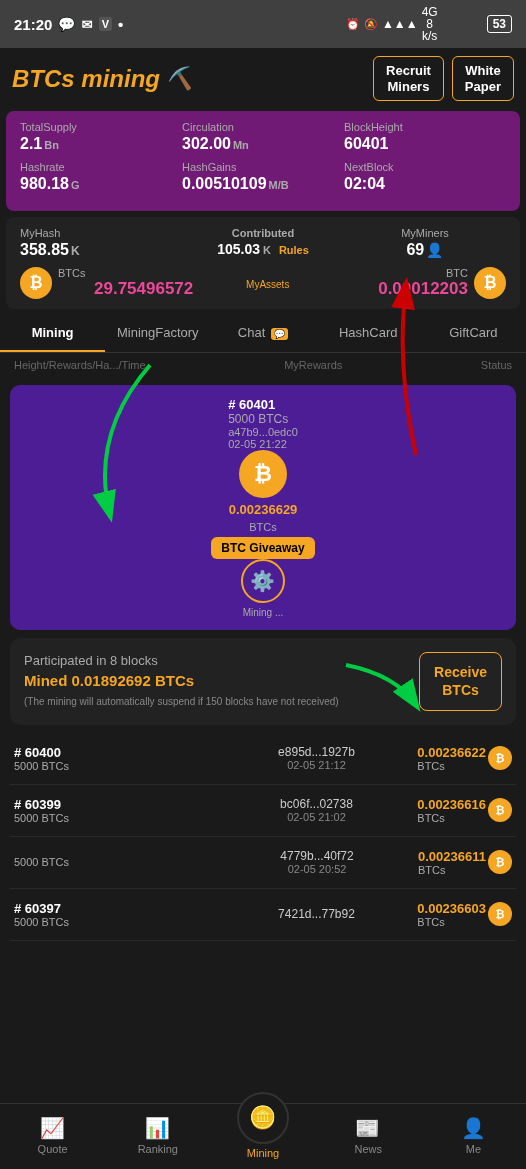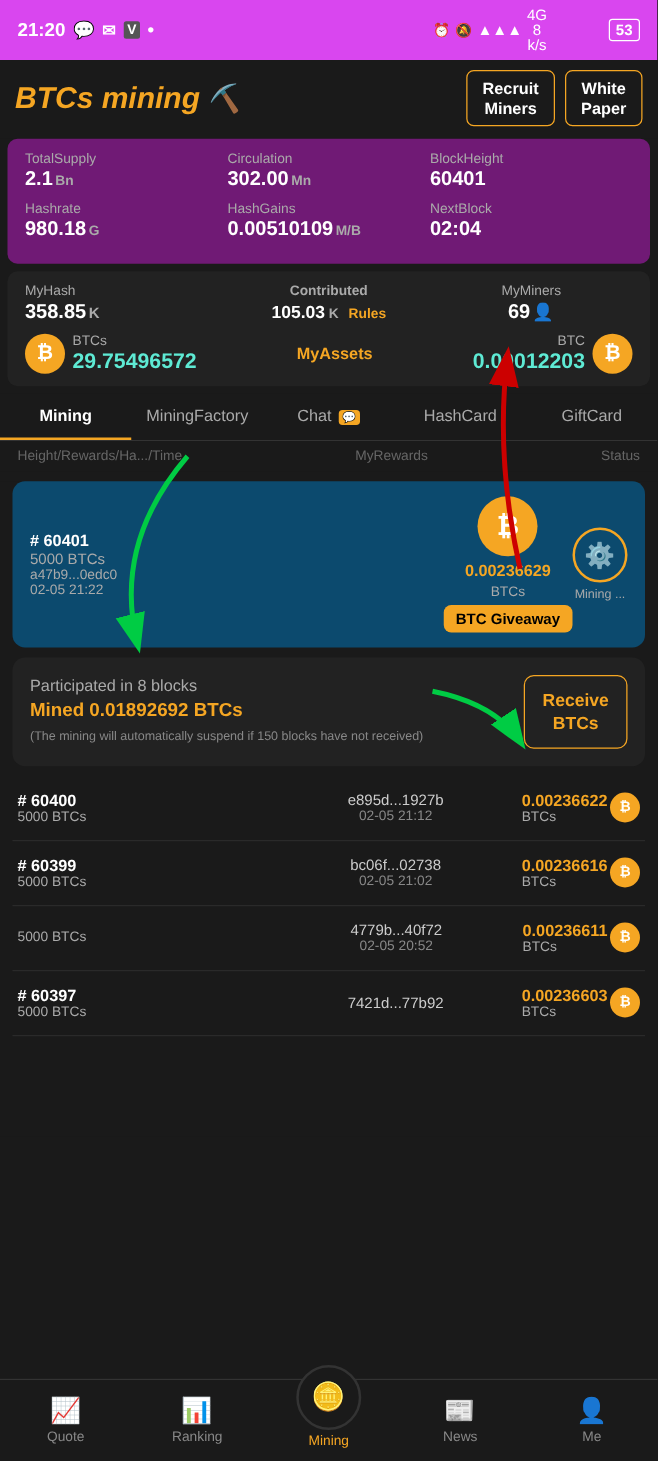"21:20" .status-bar { background: #d946ef -> #404040 }
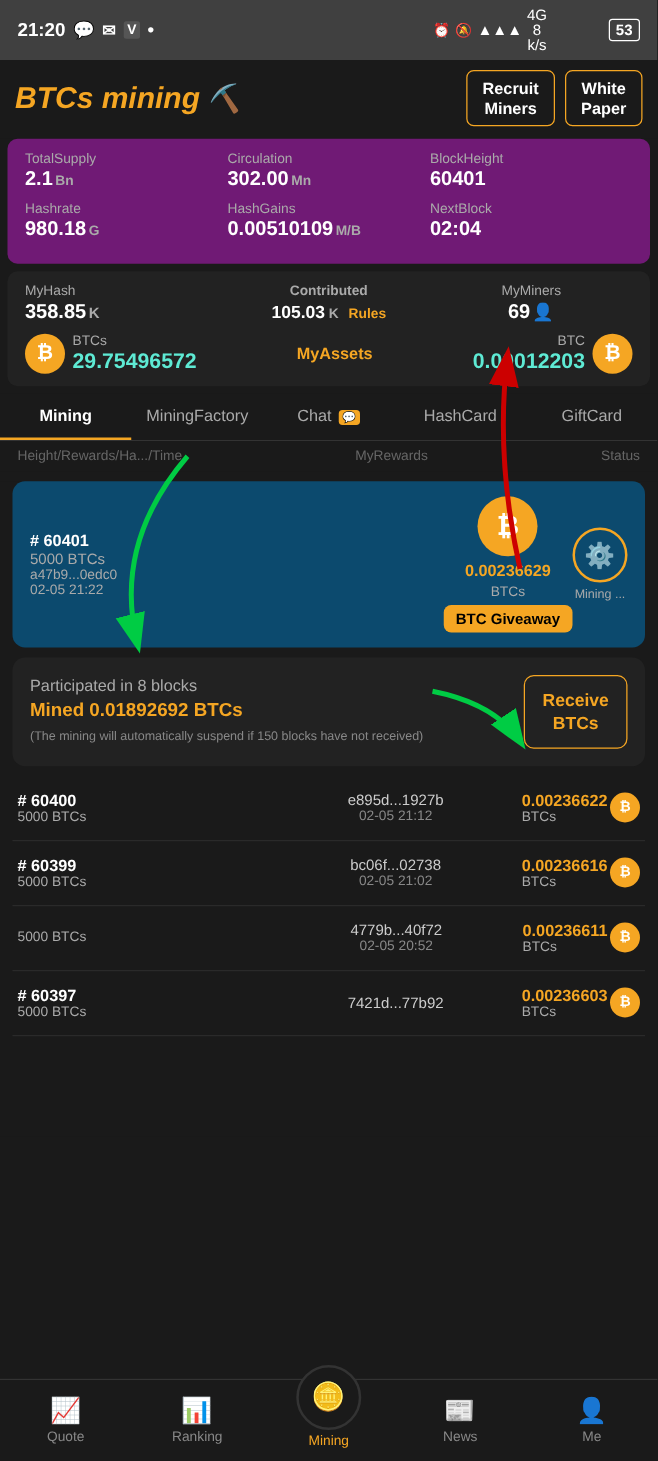"29.75496572" .btc-amount { color: #5eead4 -> #ec4899; margin-left: none -> 36px }
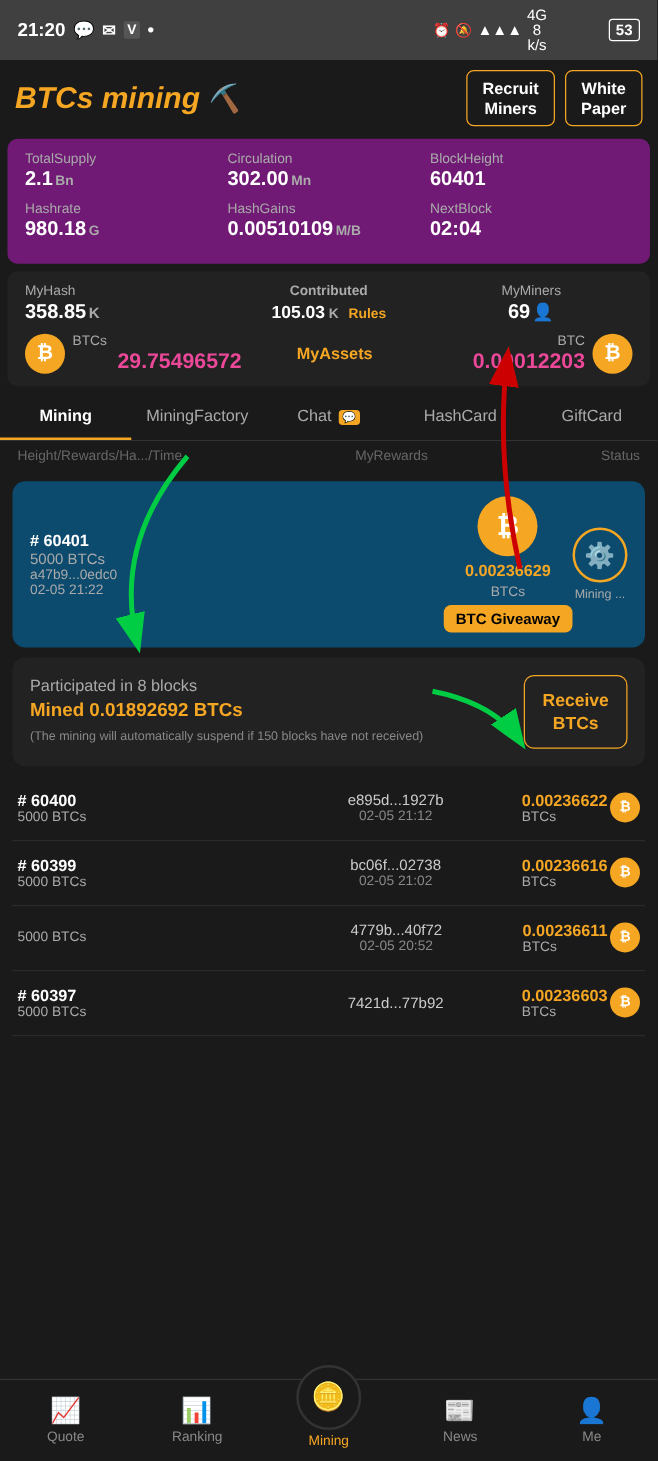"MyAssets" span { font-size: 13px -> 10px; font-weight: bold -> normal }
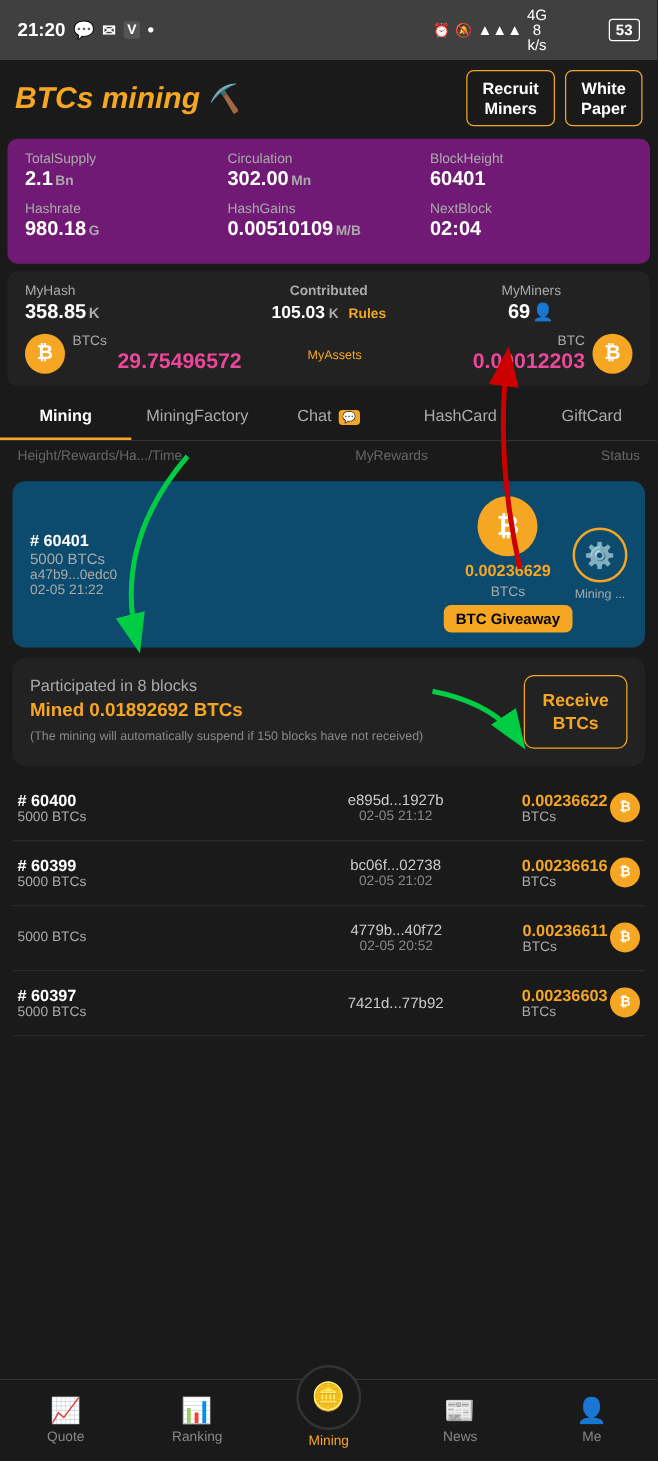"# 60401" .mining-row-featured { background: #0c4a6e -> #4c1d95; flex-direction: none -> column }
